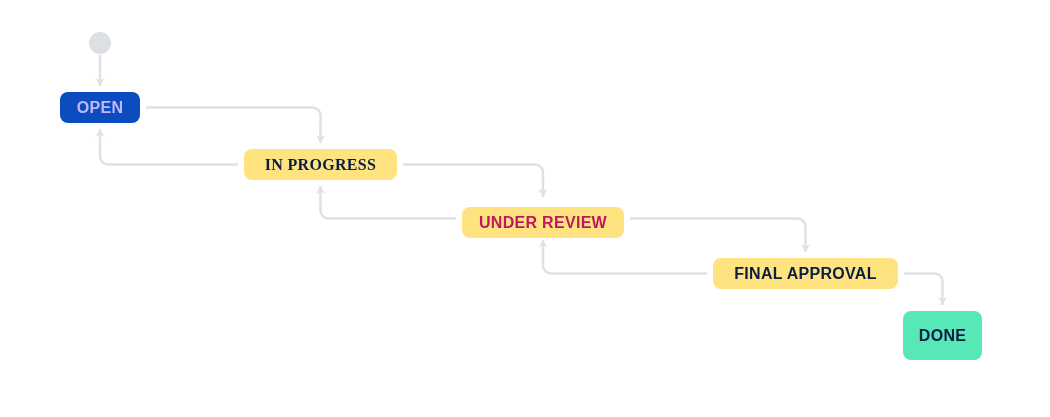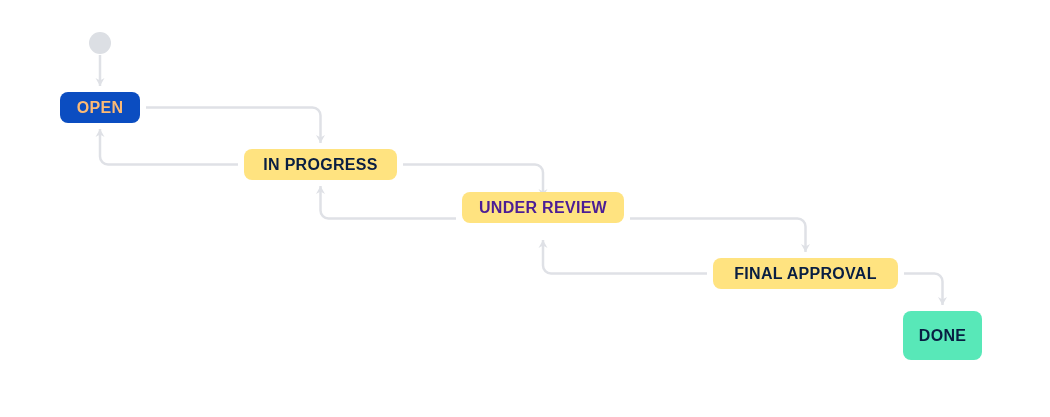"OPEN" div.status-node { color: #fdba74 -> #c4b5fd }
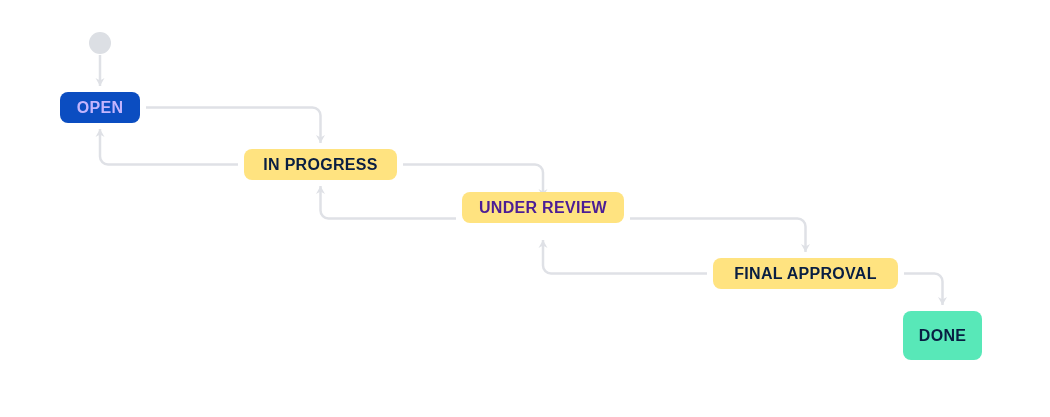"IN PROGRESS" div.status-node { font-family: none -> Liberation Serif, serif }
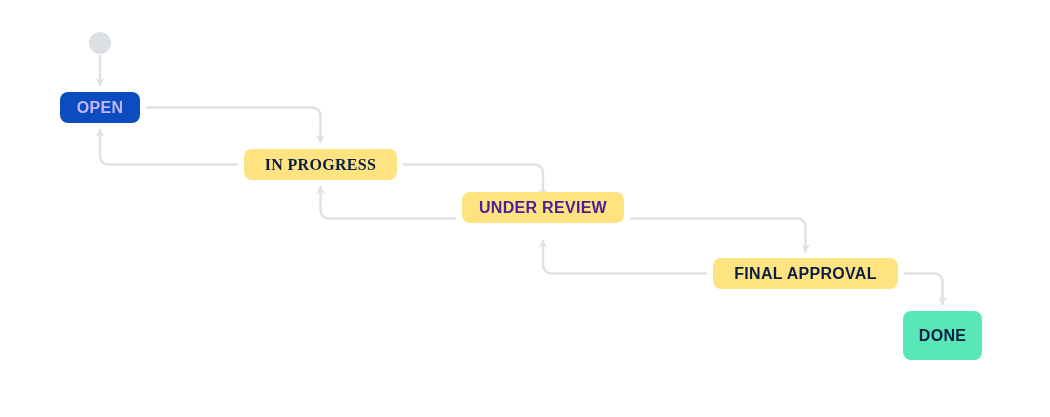"UNDER REVIEW" div.status-node { color: #4c1d95 -> #be185d; top: 192px -> 207px }
